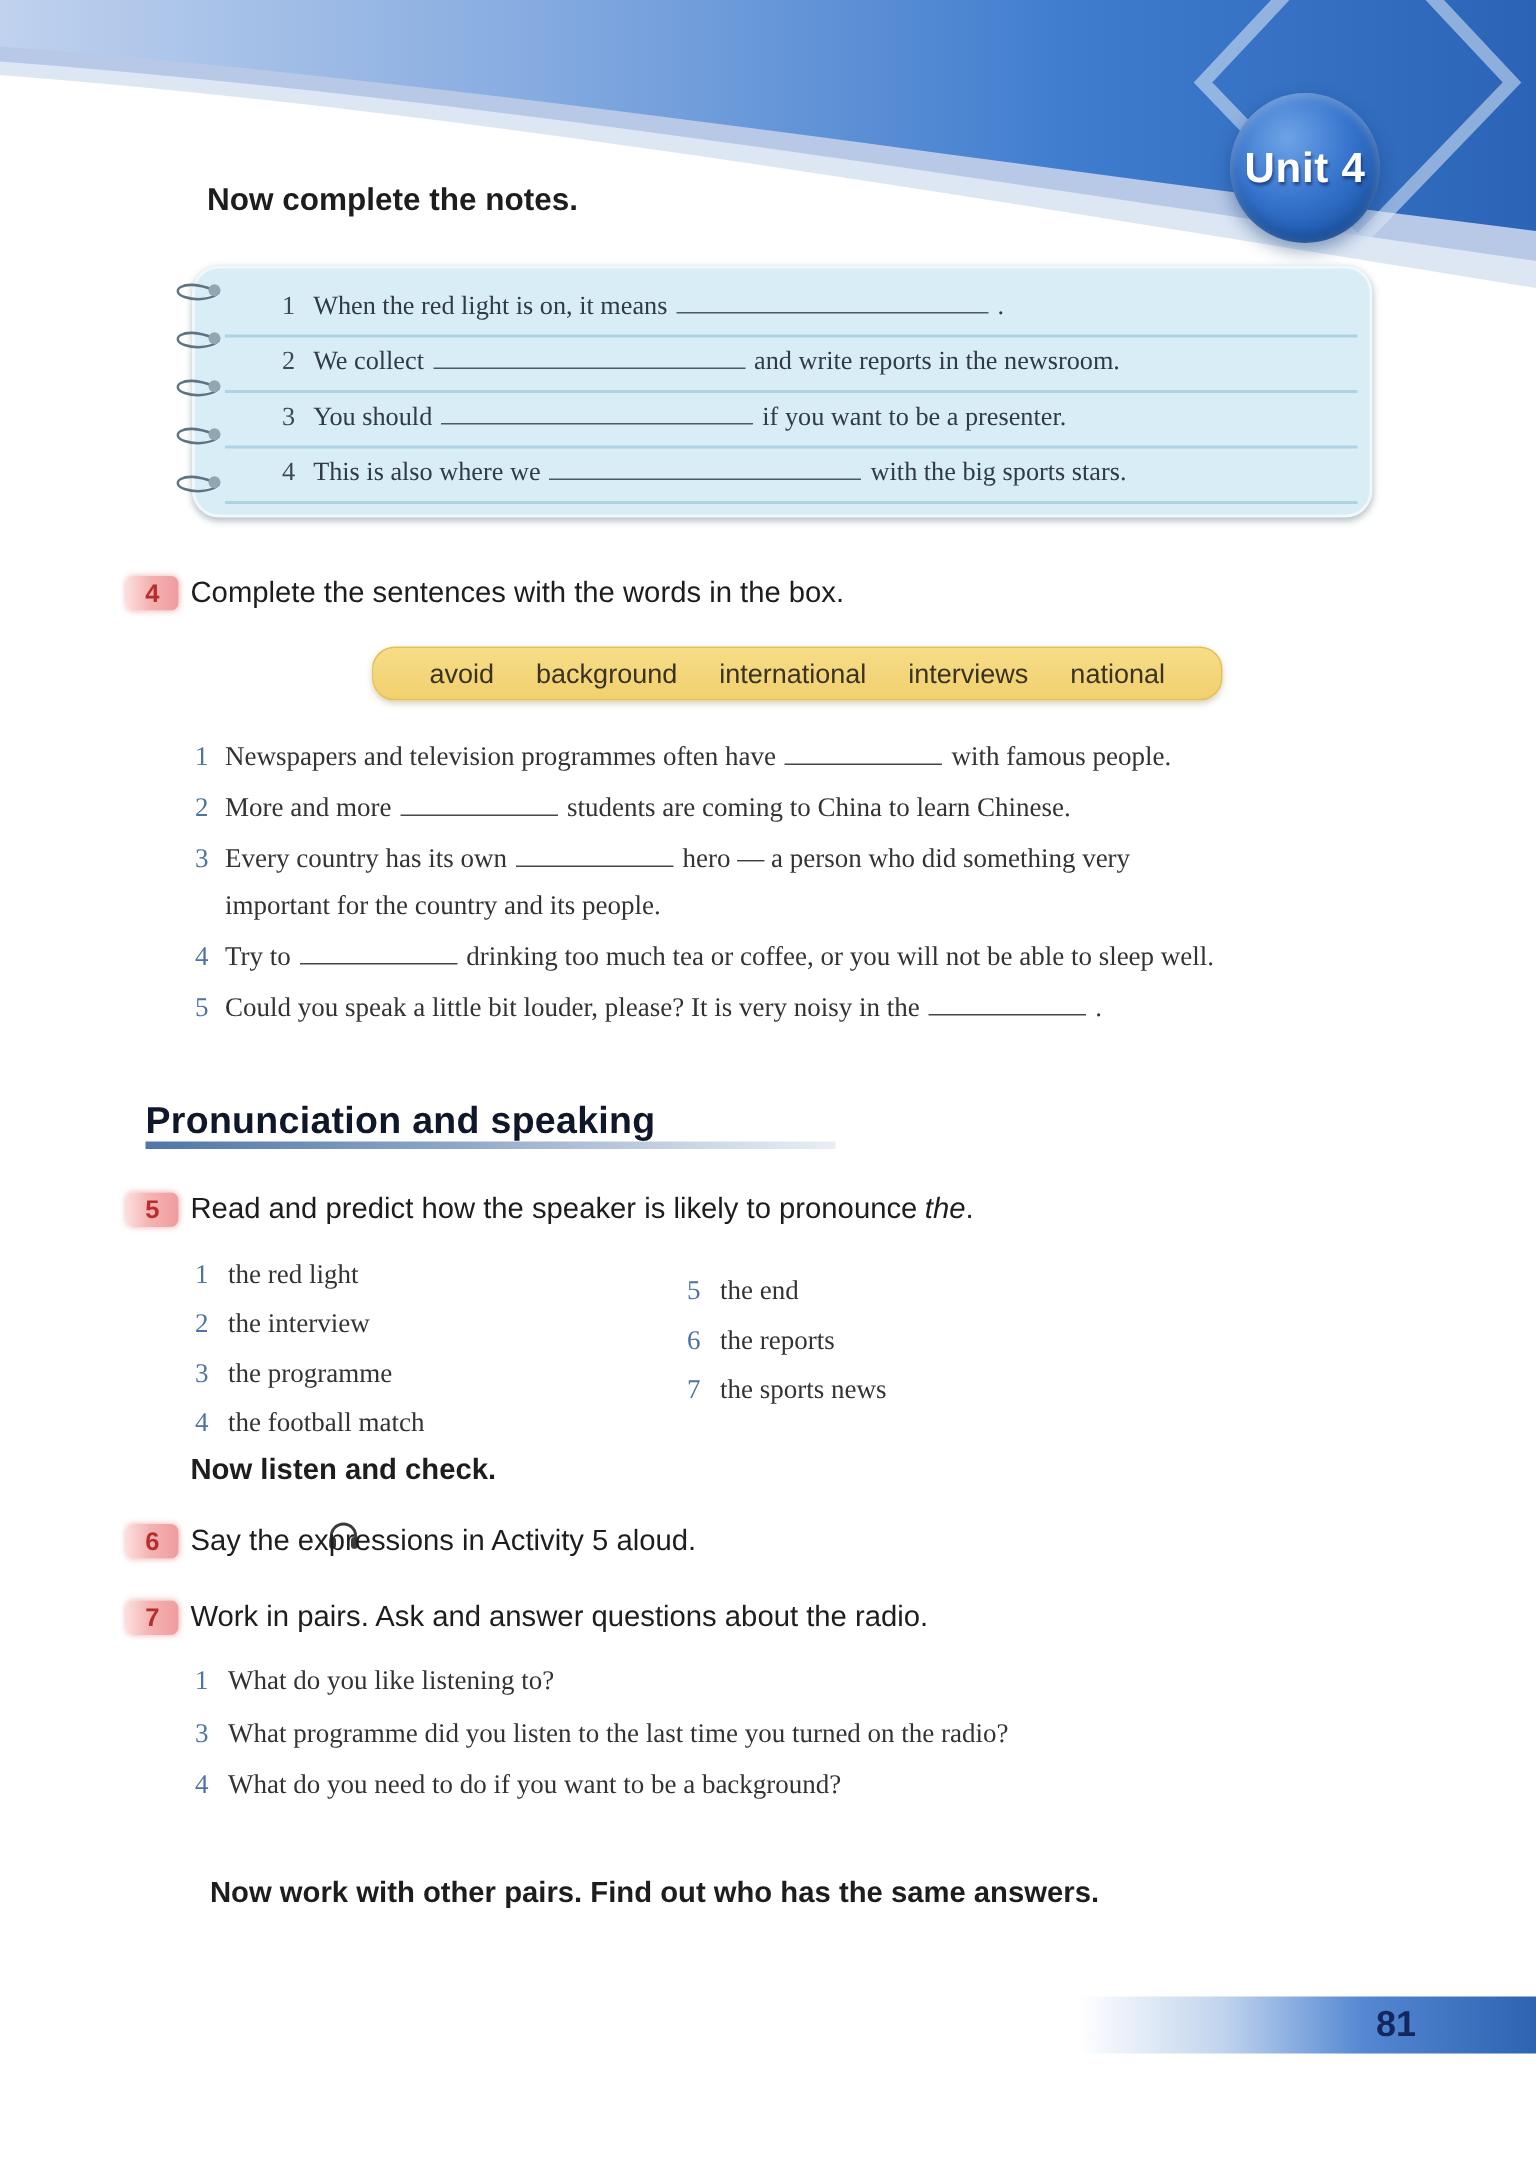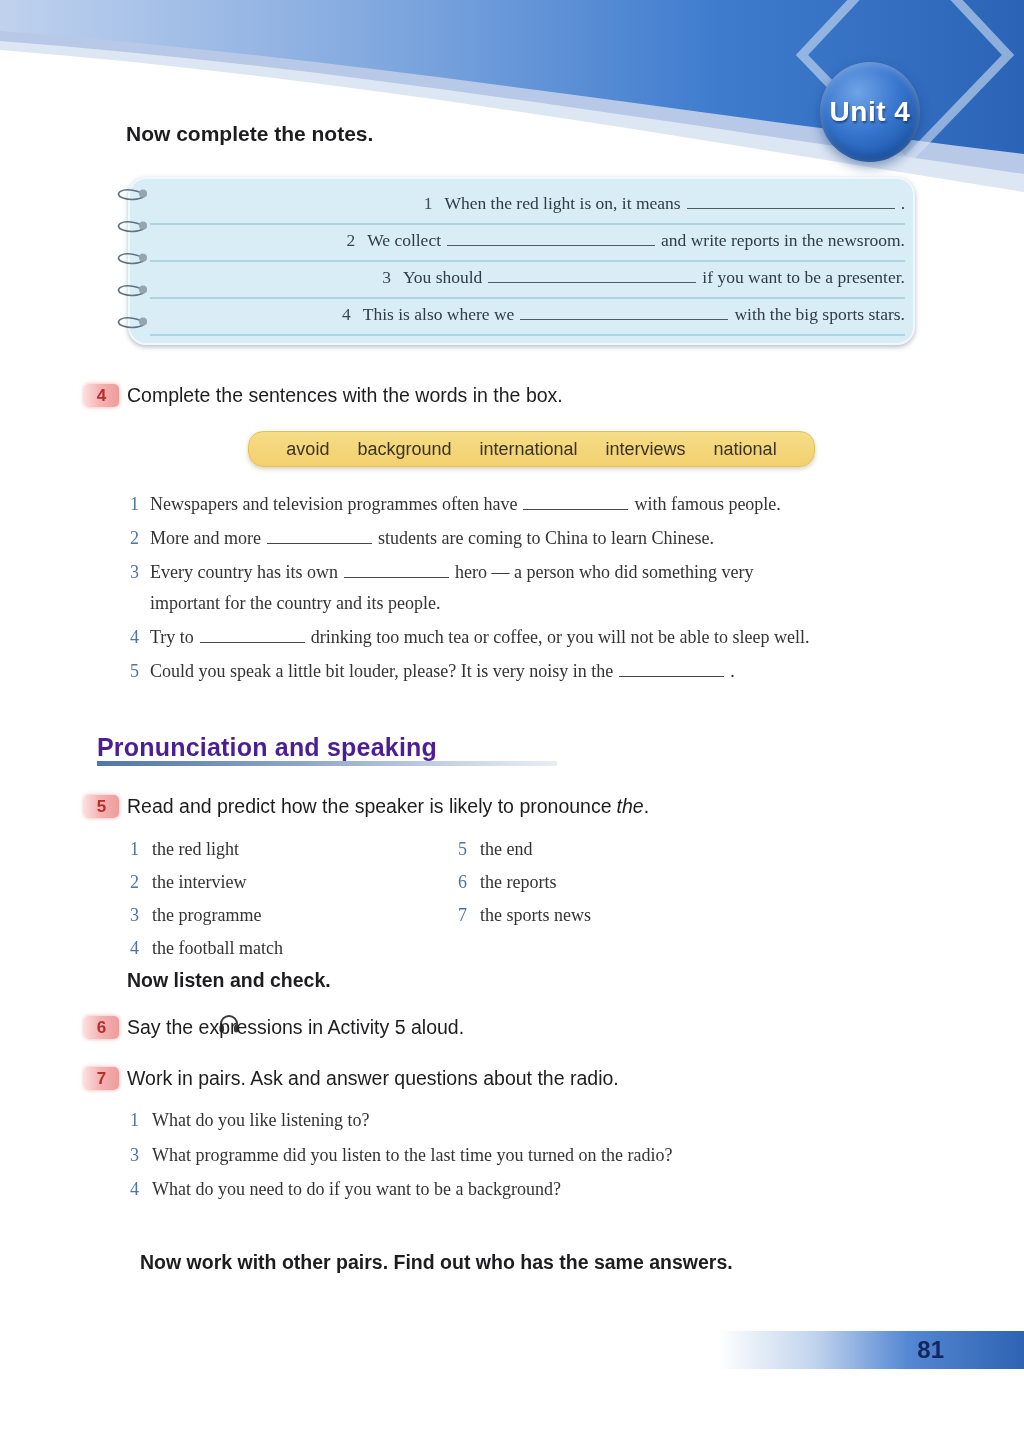"Now complete the notes." .notes-title { left: 126px -> 138px }
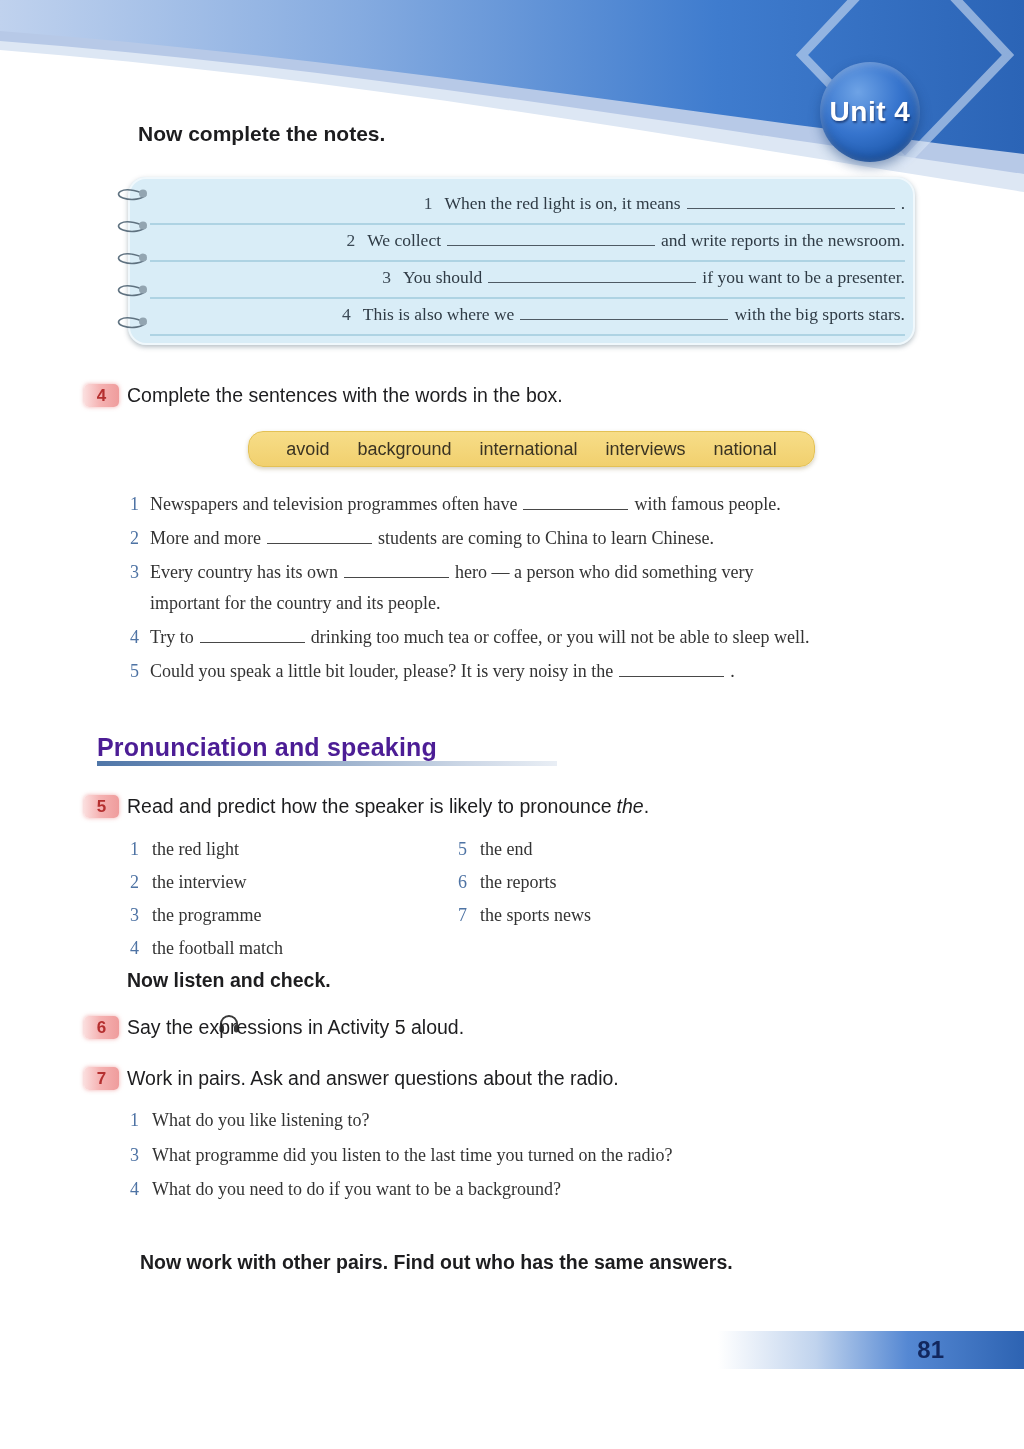"1 When the red light" .notes-box { text-align: right -> none }
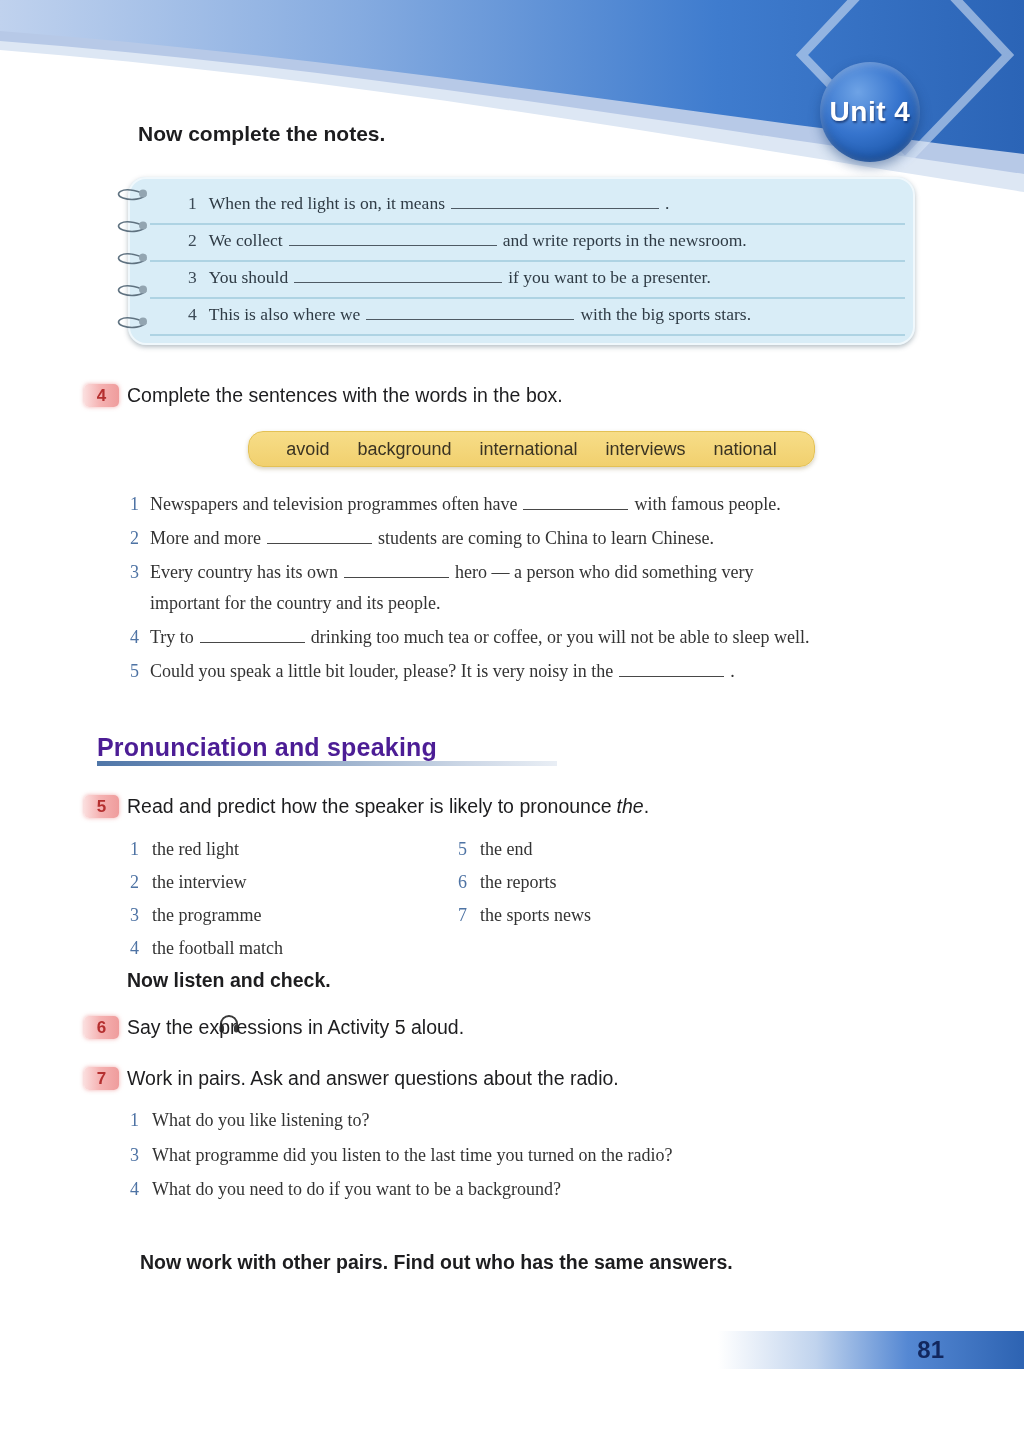"Pronunciation and speaking" .section-title { color: #4c1d95 -> #0f172a }
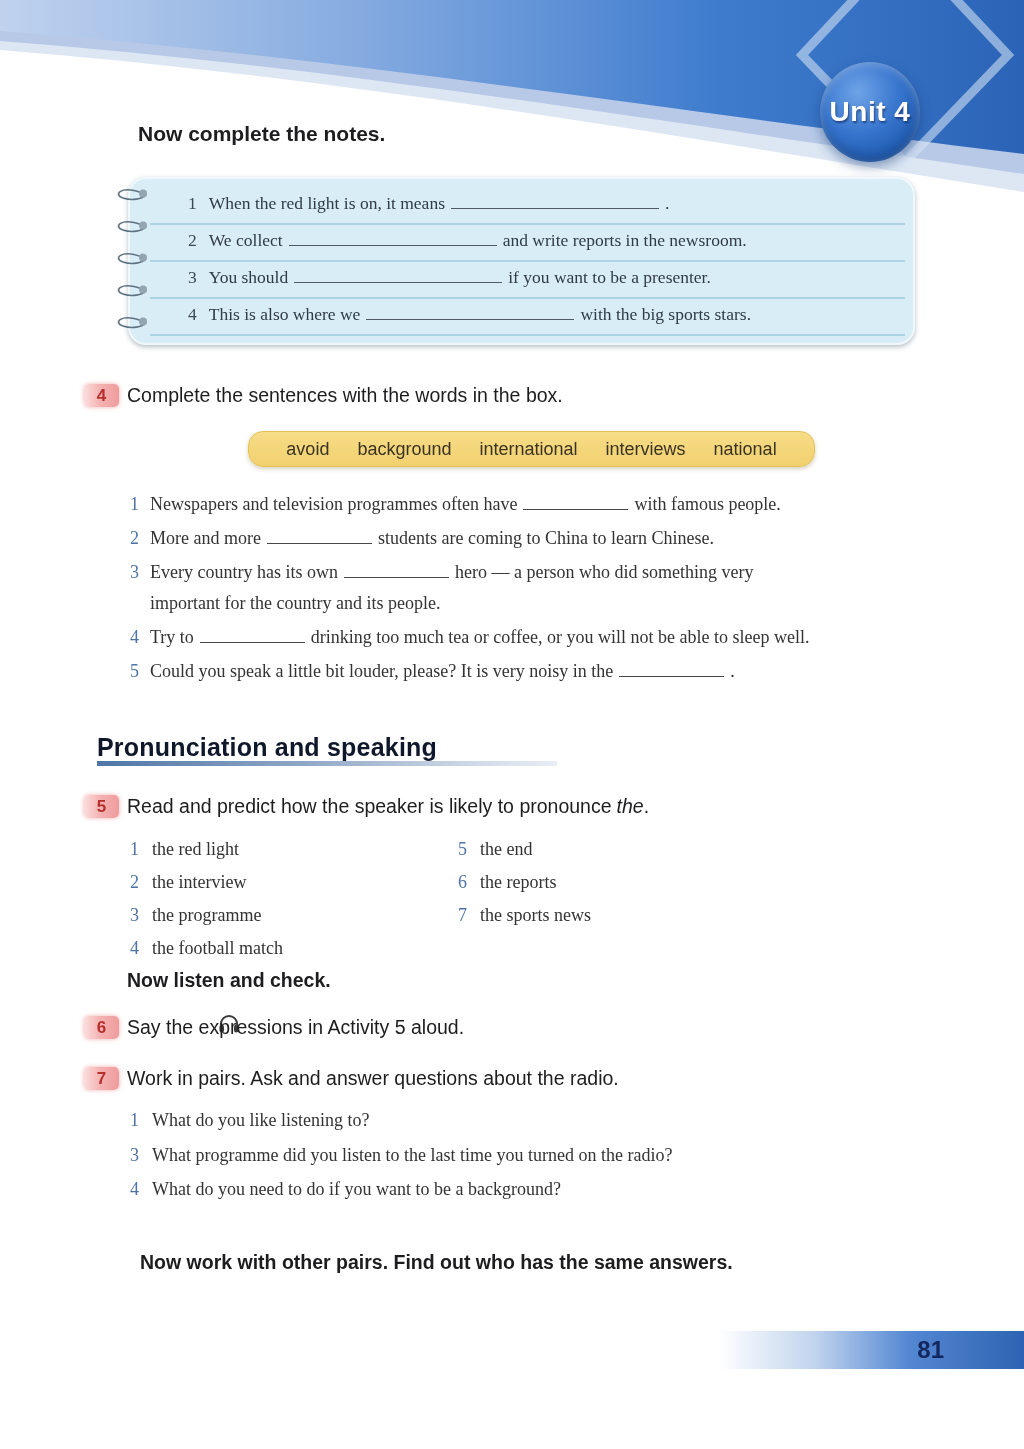"5 the end" .col-right { margin-top: none -> 11px }
